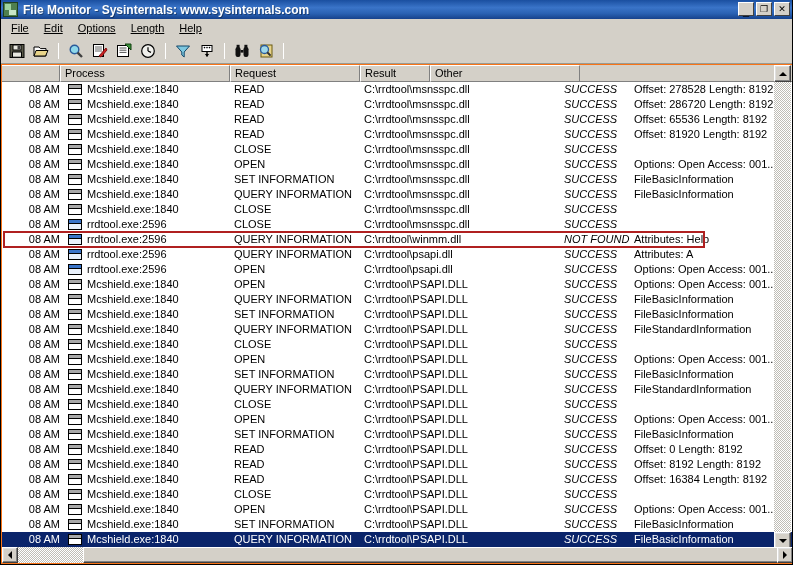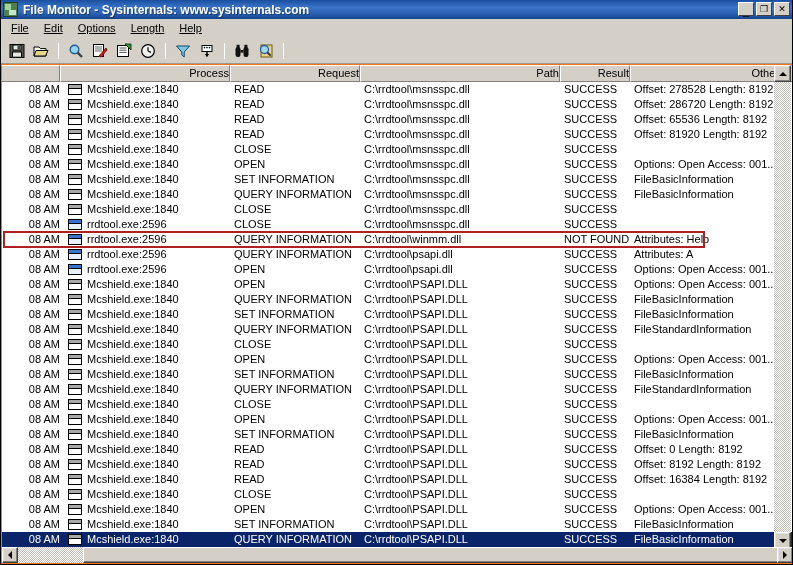"Process" .hcell { text-align: right -> none }
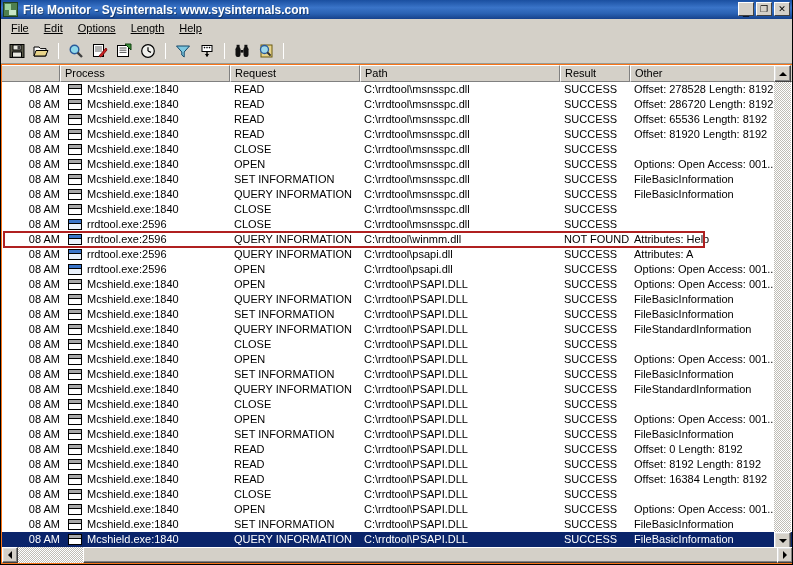"Path" div.hcell { html: <div>Path</div> -> none }
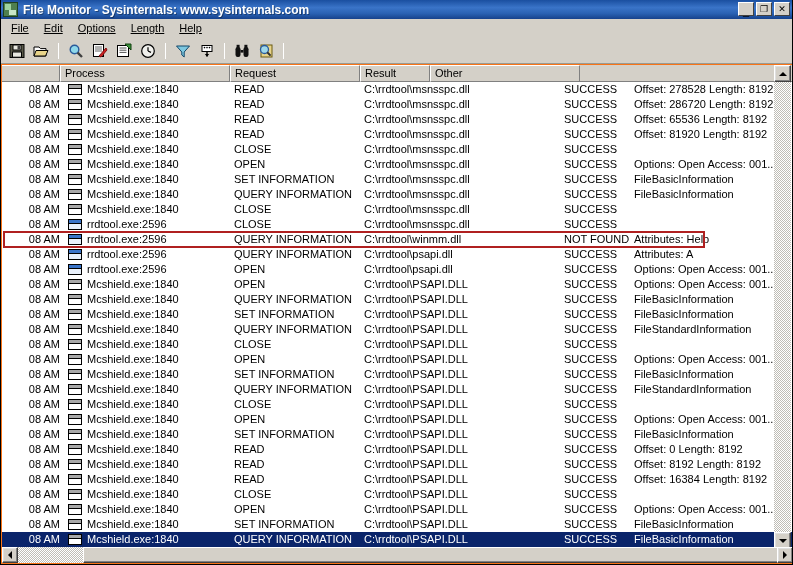"SUCCESS" .c-res { font-style: none -> italic }
